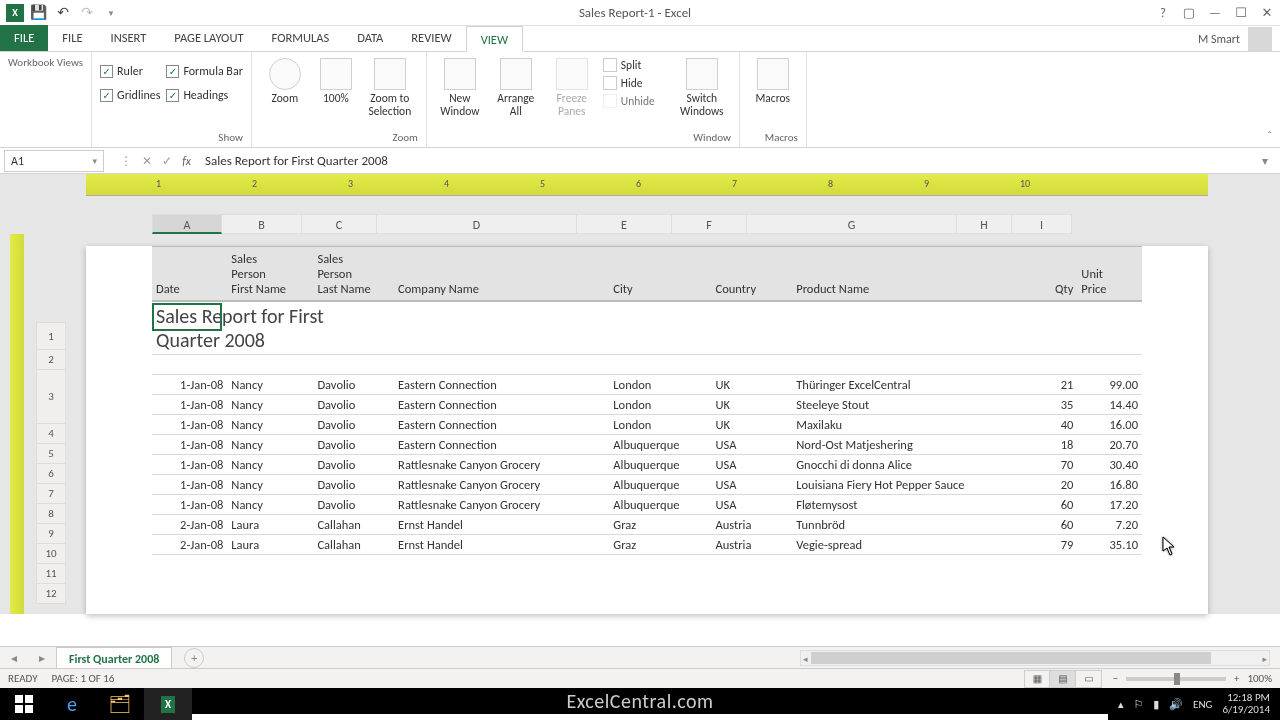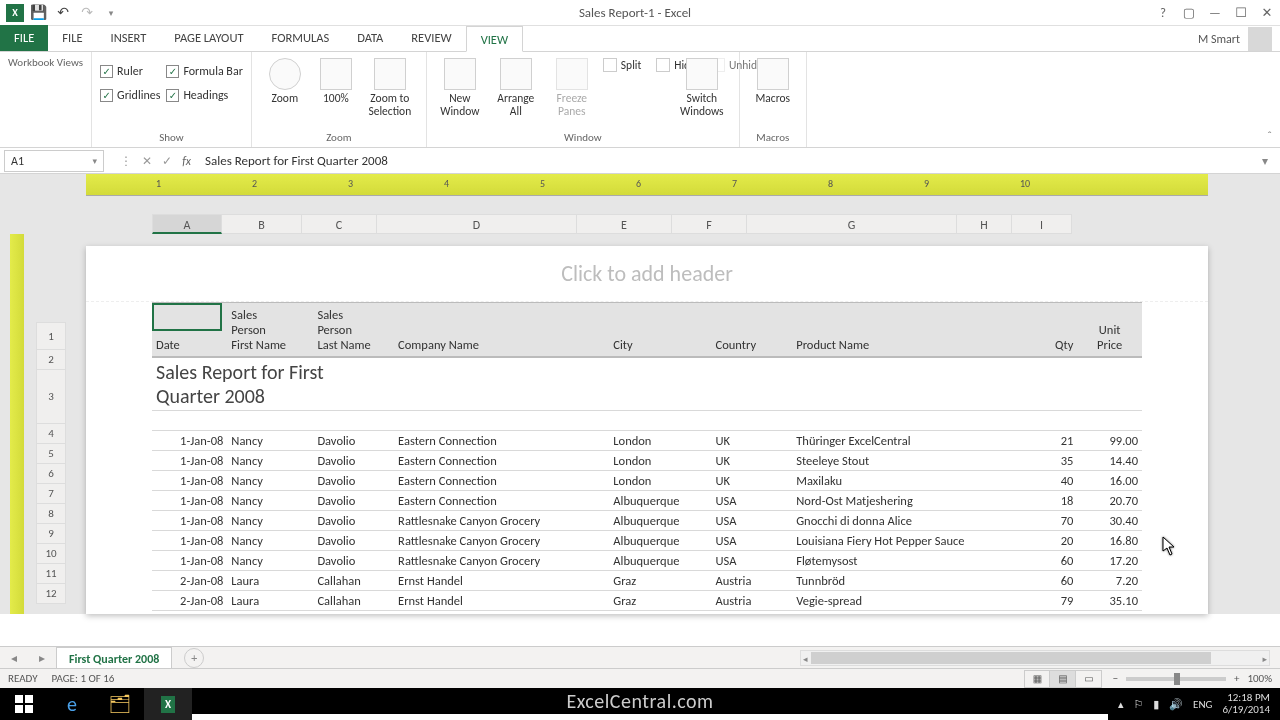"Workbook Views" .group .label { text-align: center -> right }
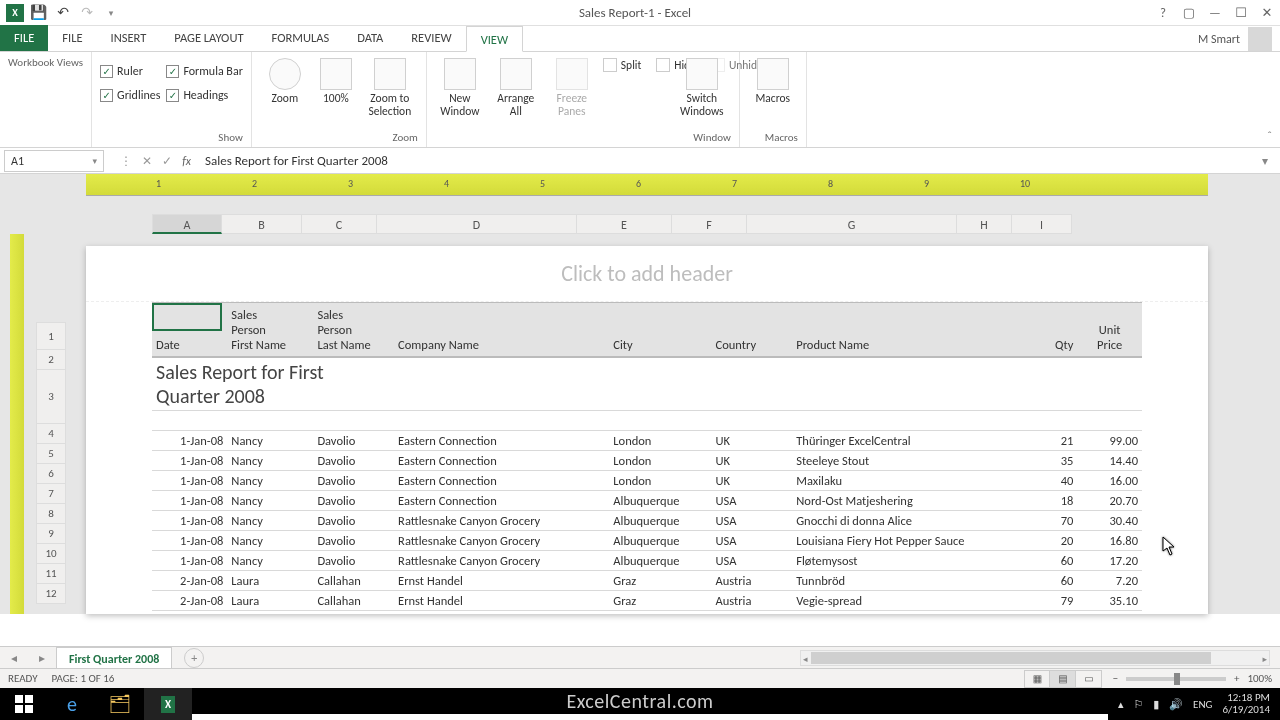"Split" .smallcol { flex-direction: row -> column; gap: 15px -> 4px }
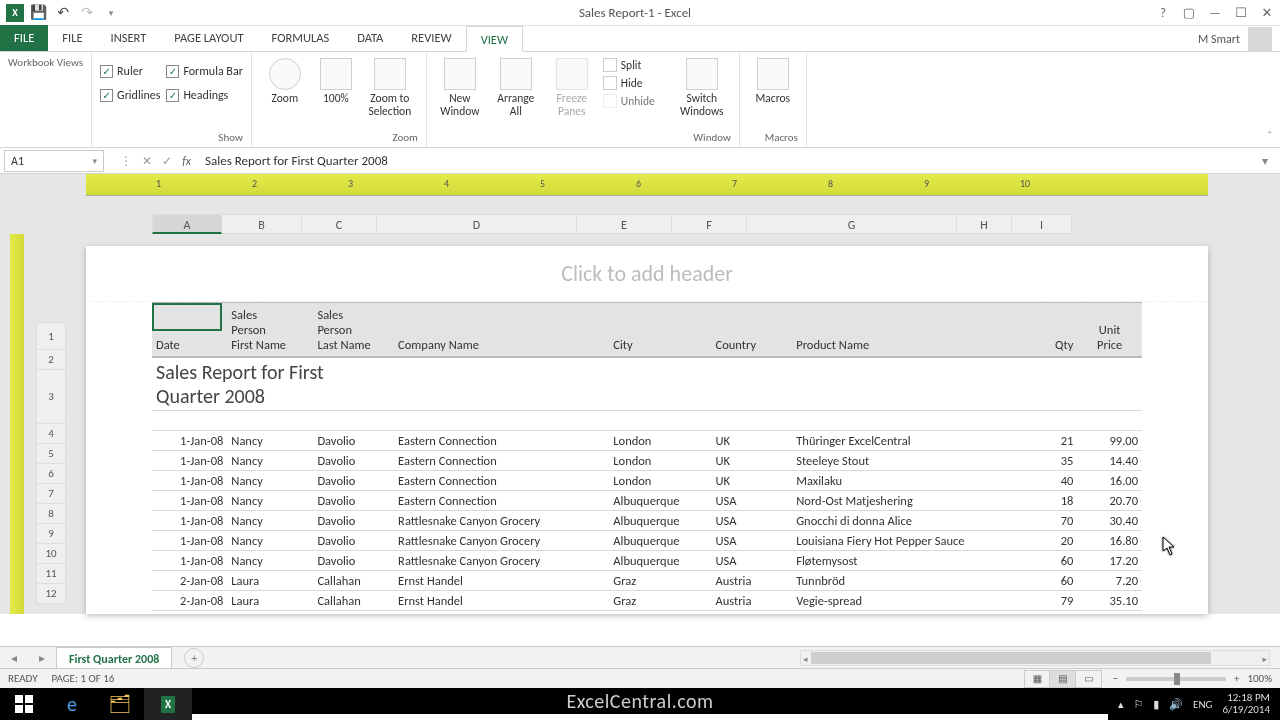"Click to add header" div.headerzone { html: <div>Click to add header</div> -> none }
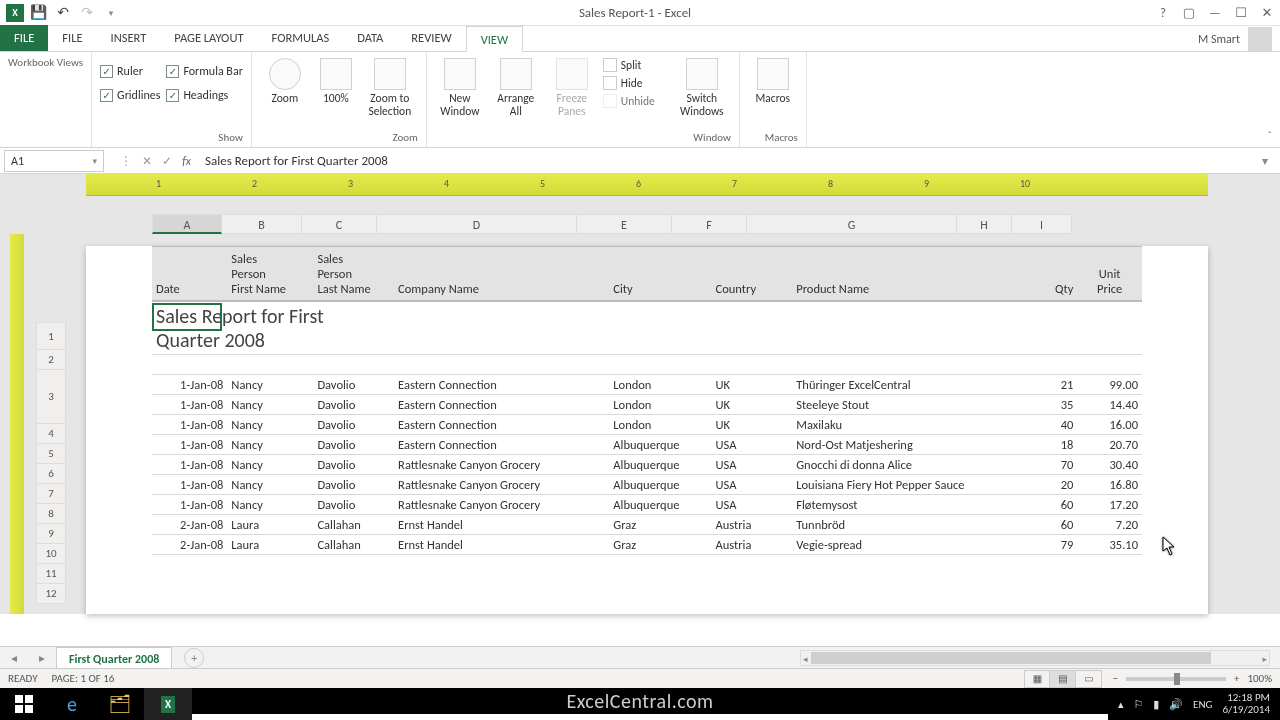"Unit" th { text-align: center -> left }
